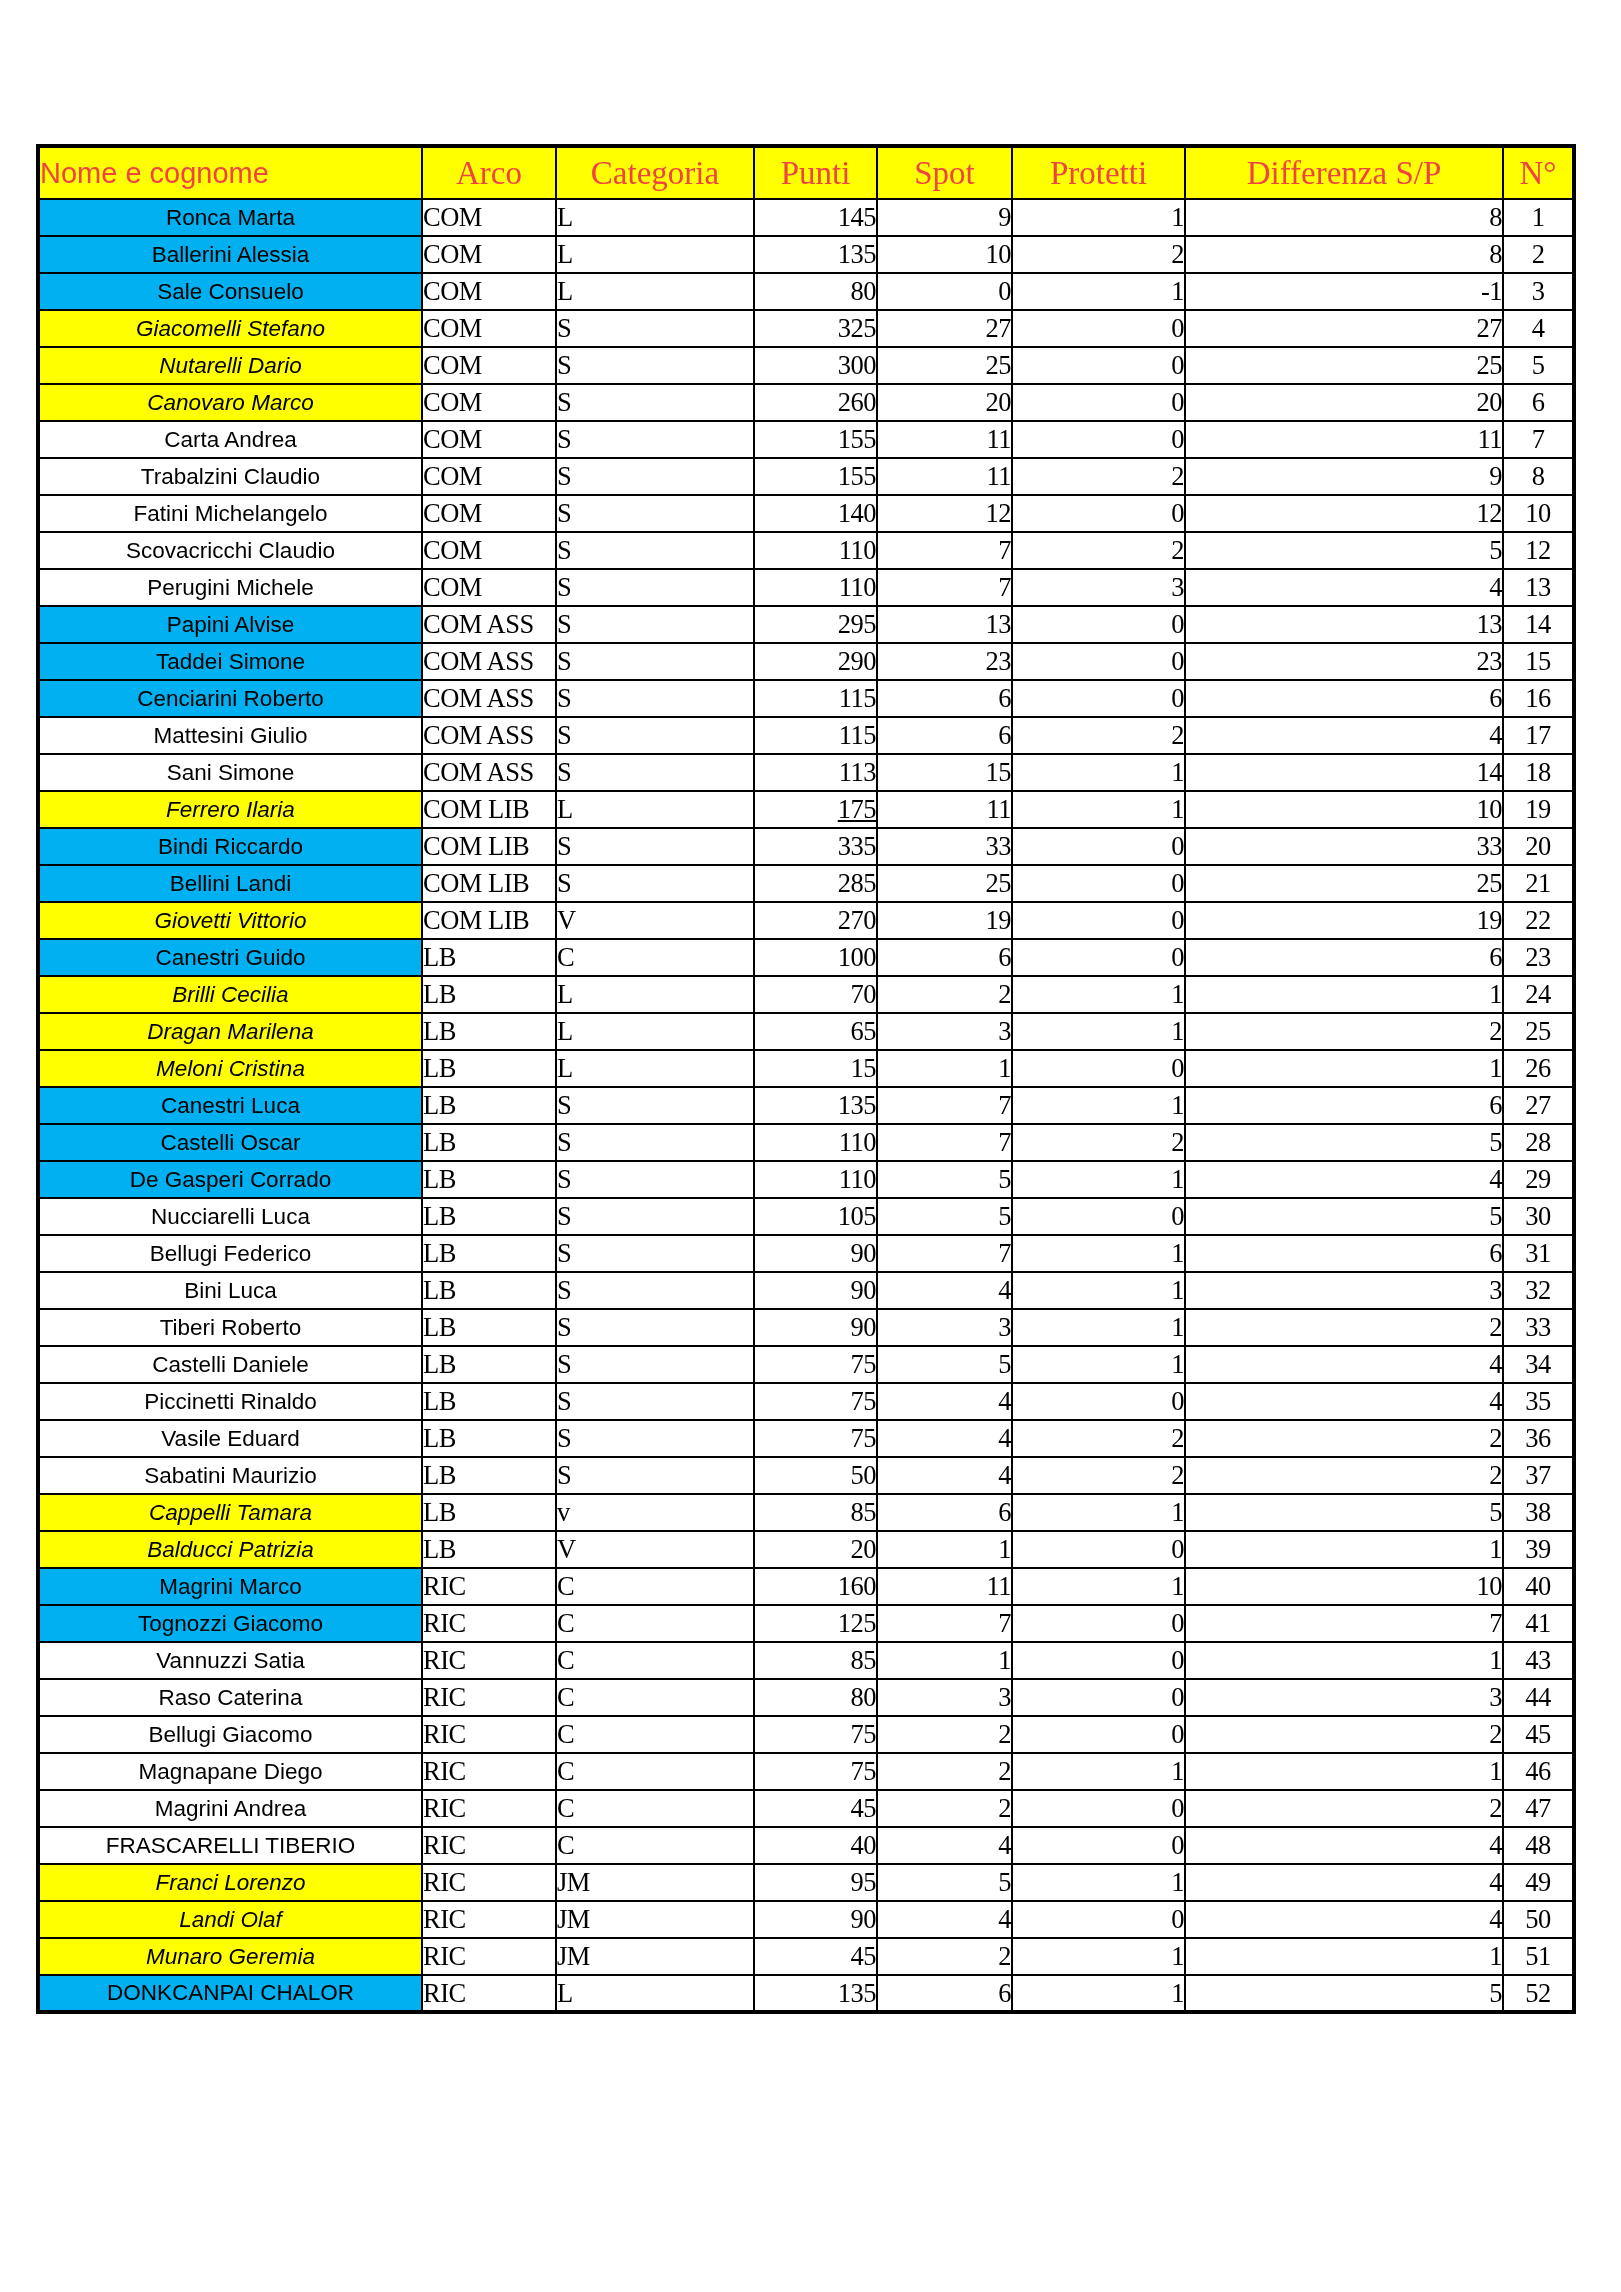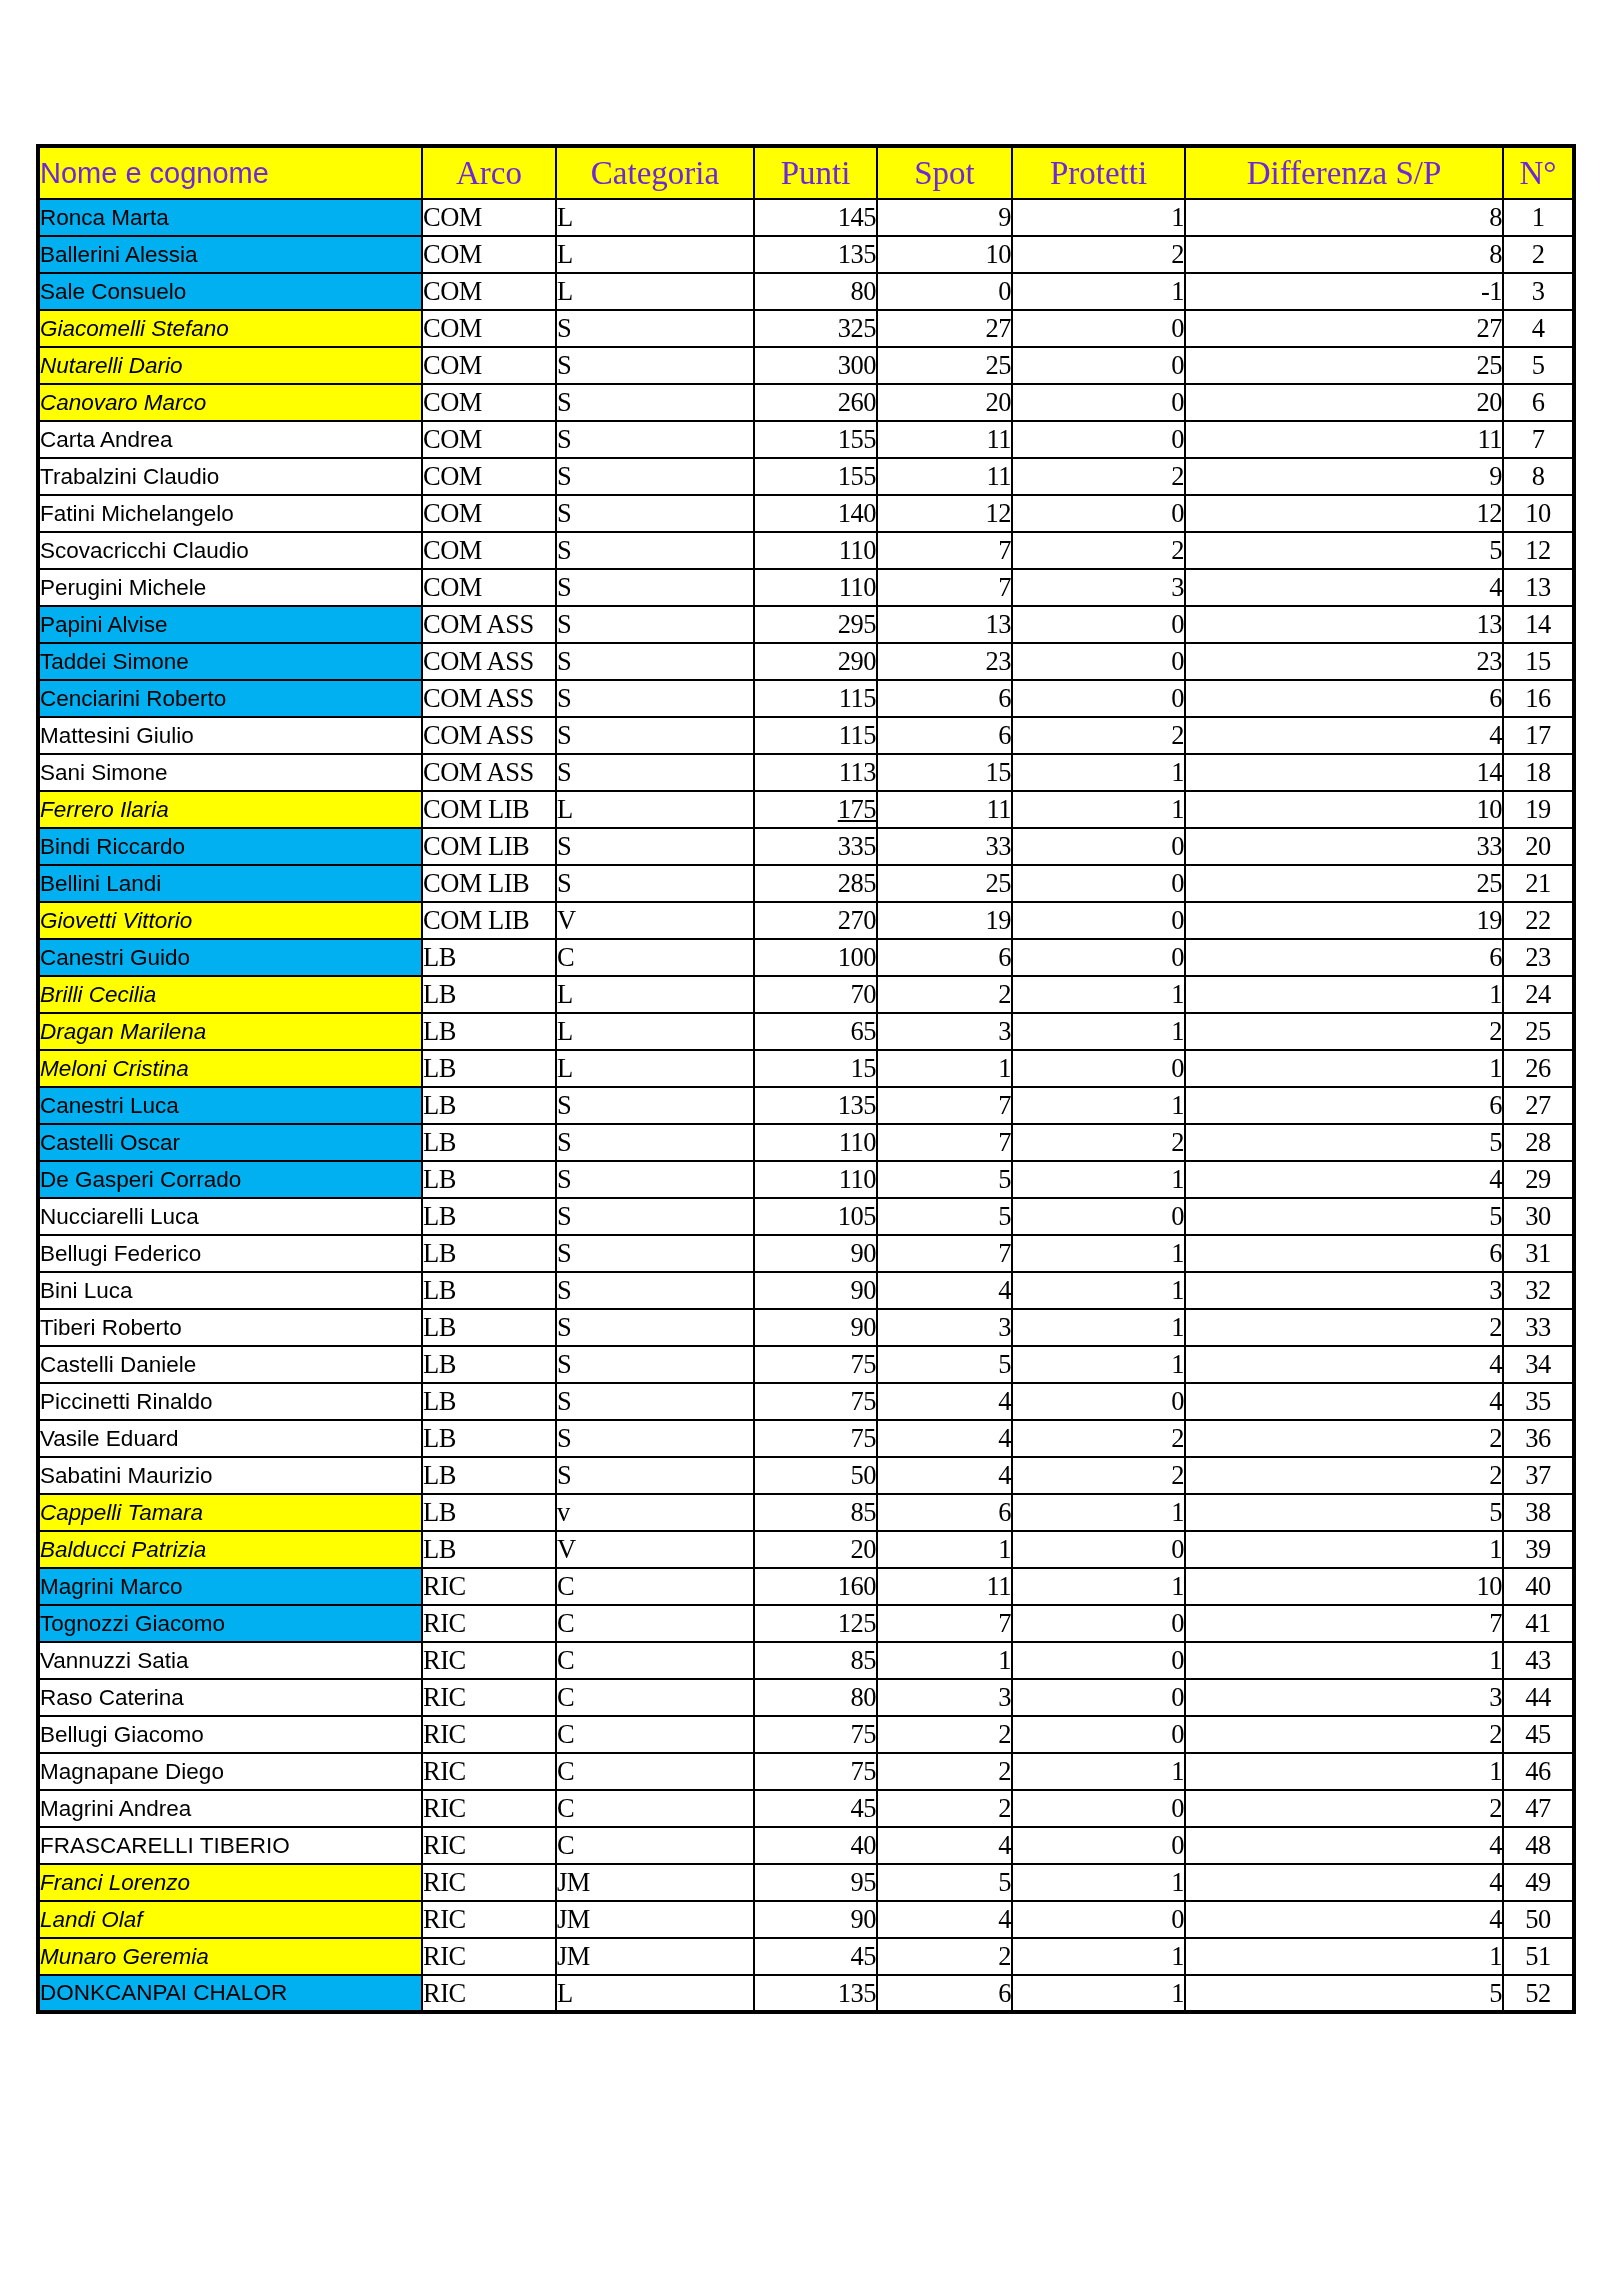"Nome e cognome" th { color: #6d28d9 -> #ef4444 }
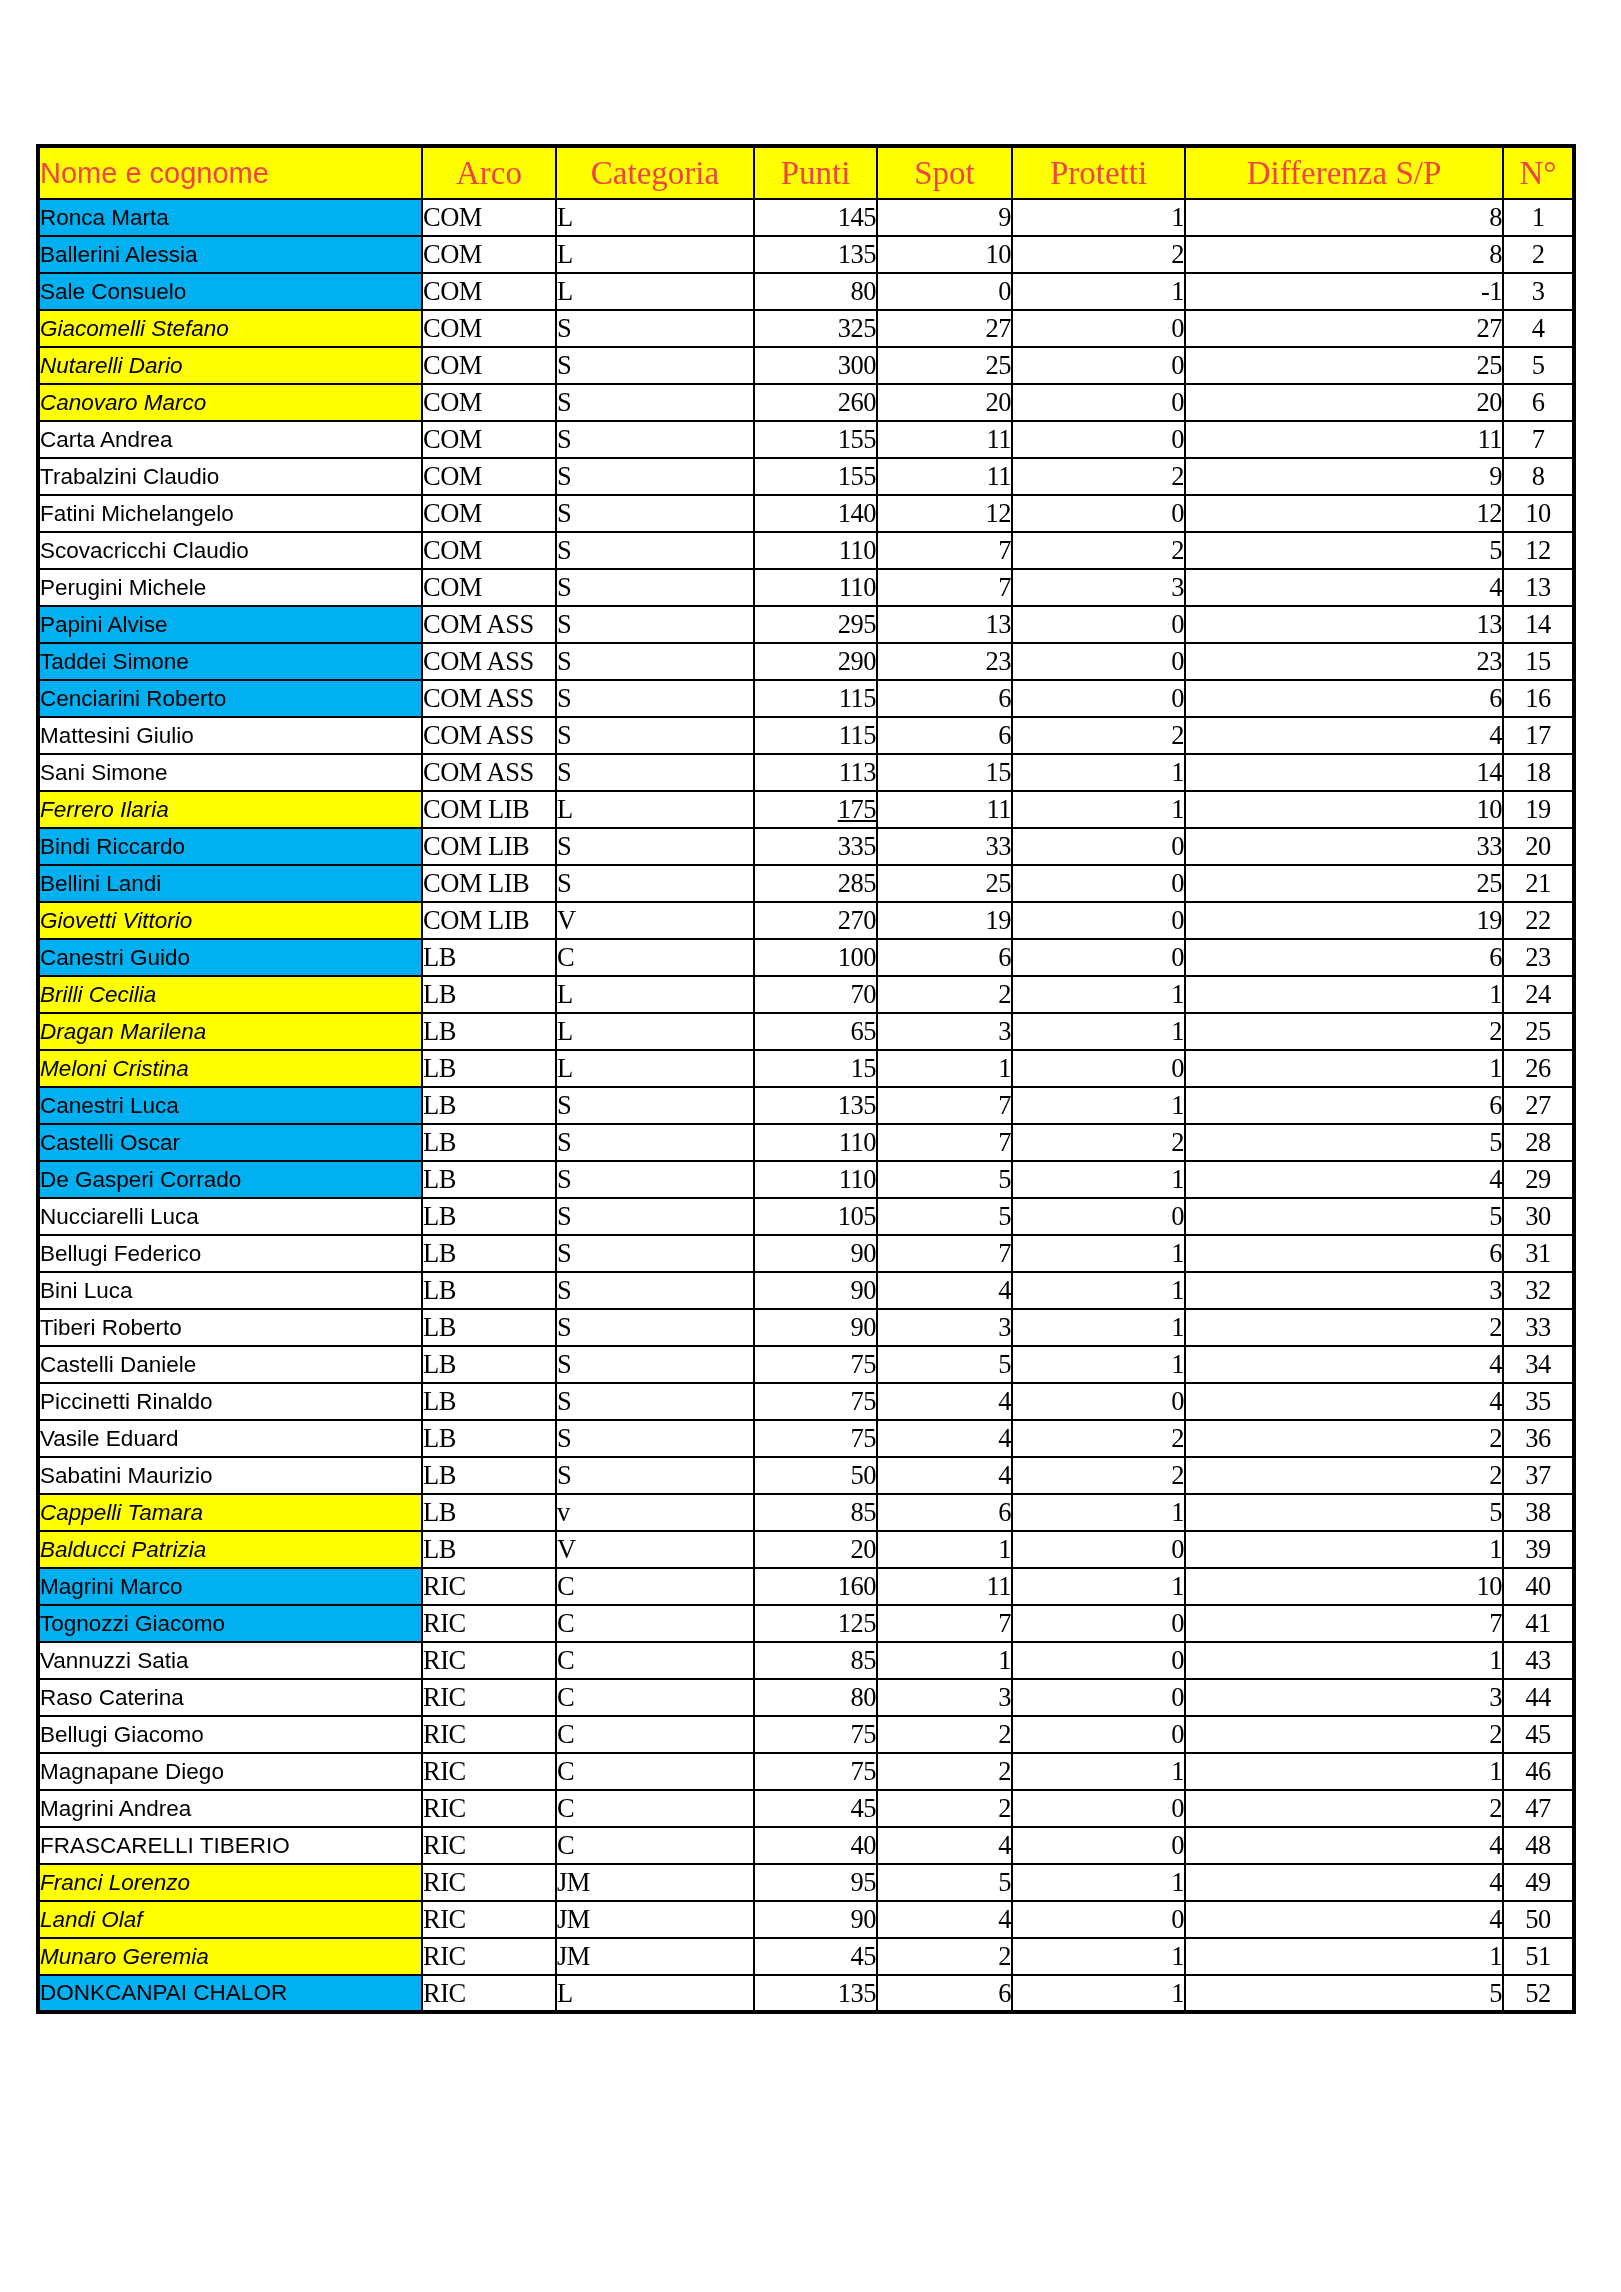"Ronca Marta" td.td-name { text-align: left -> center }
